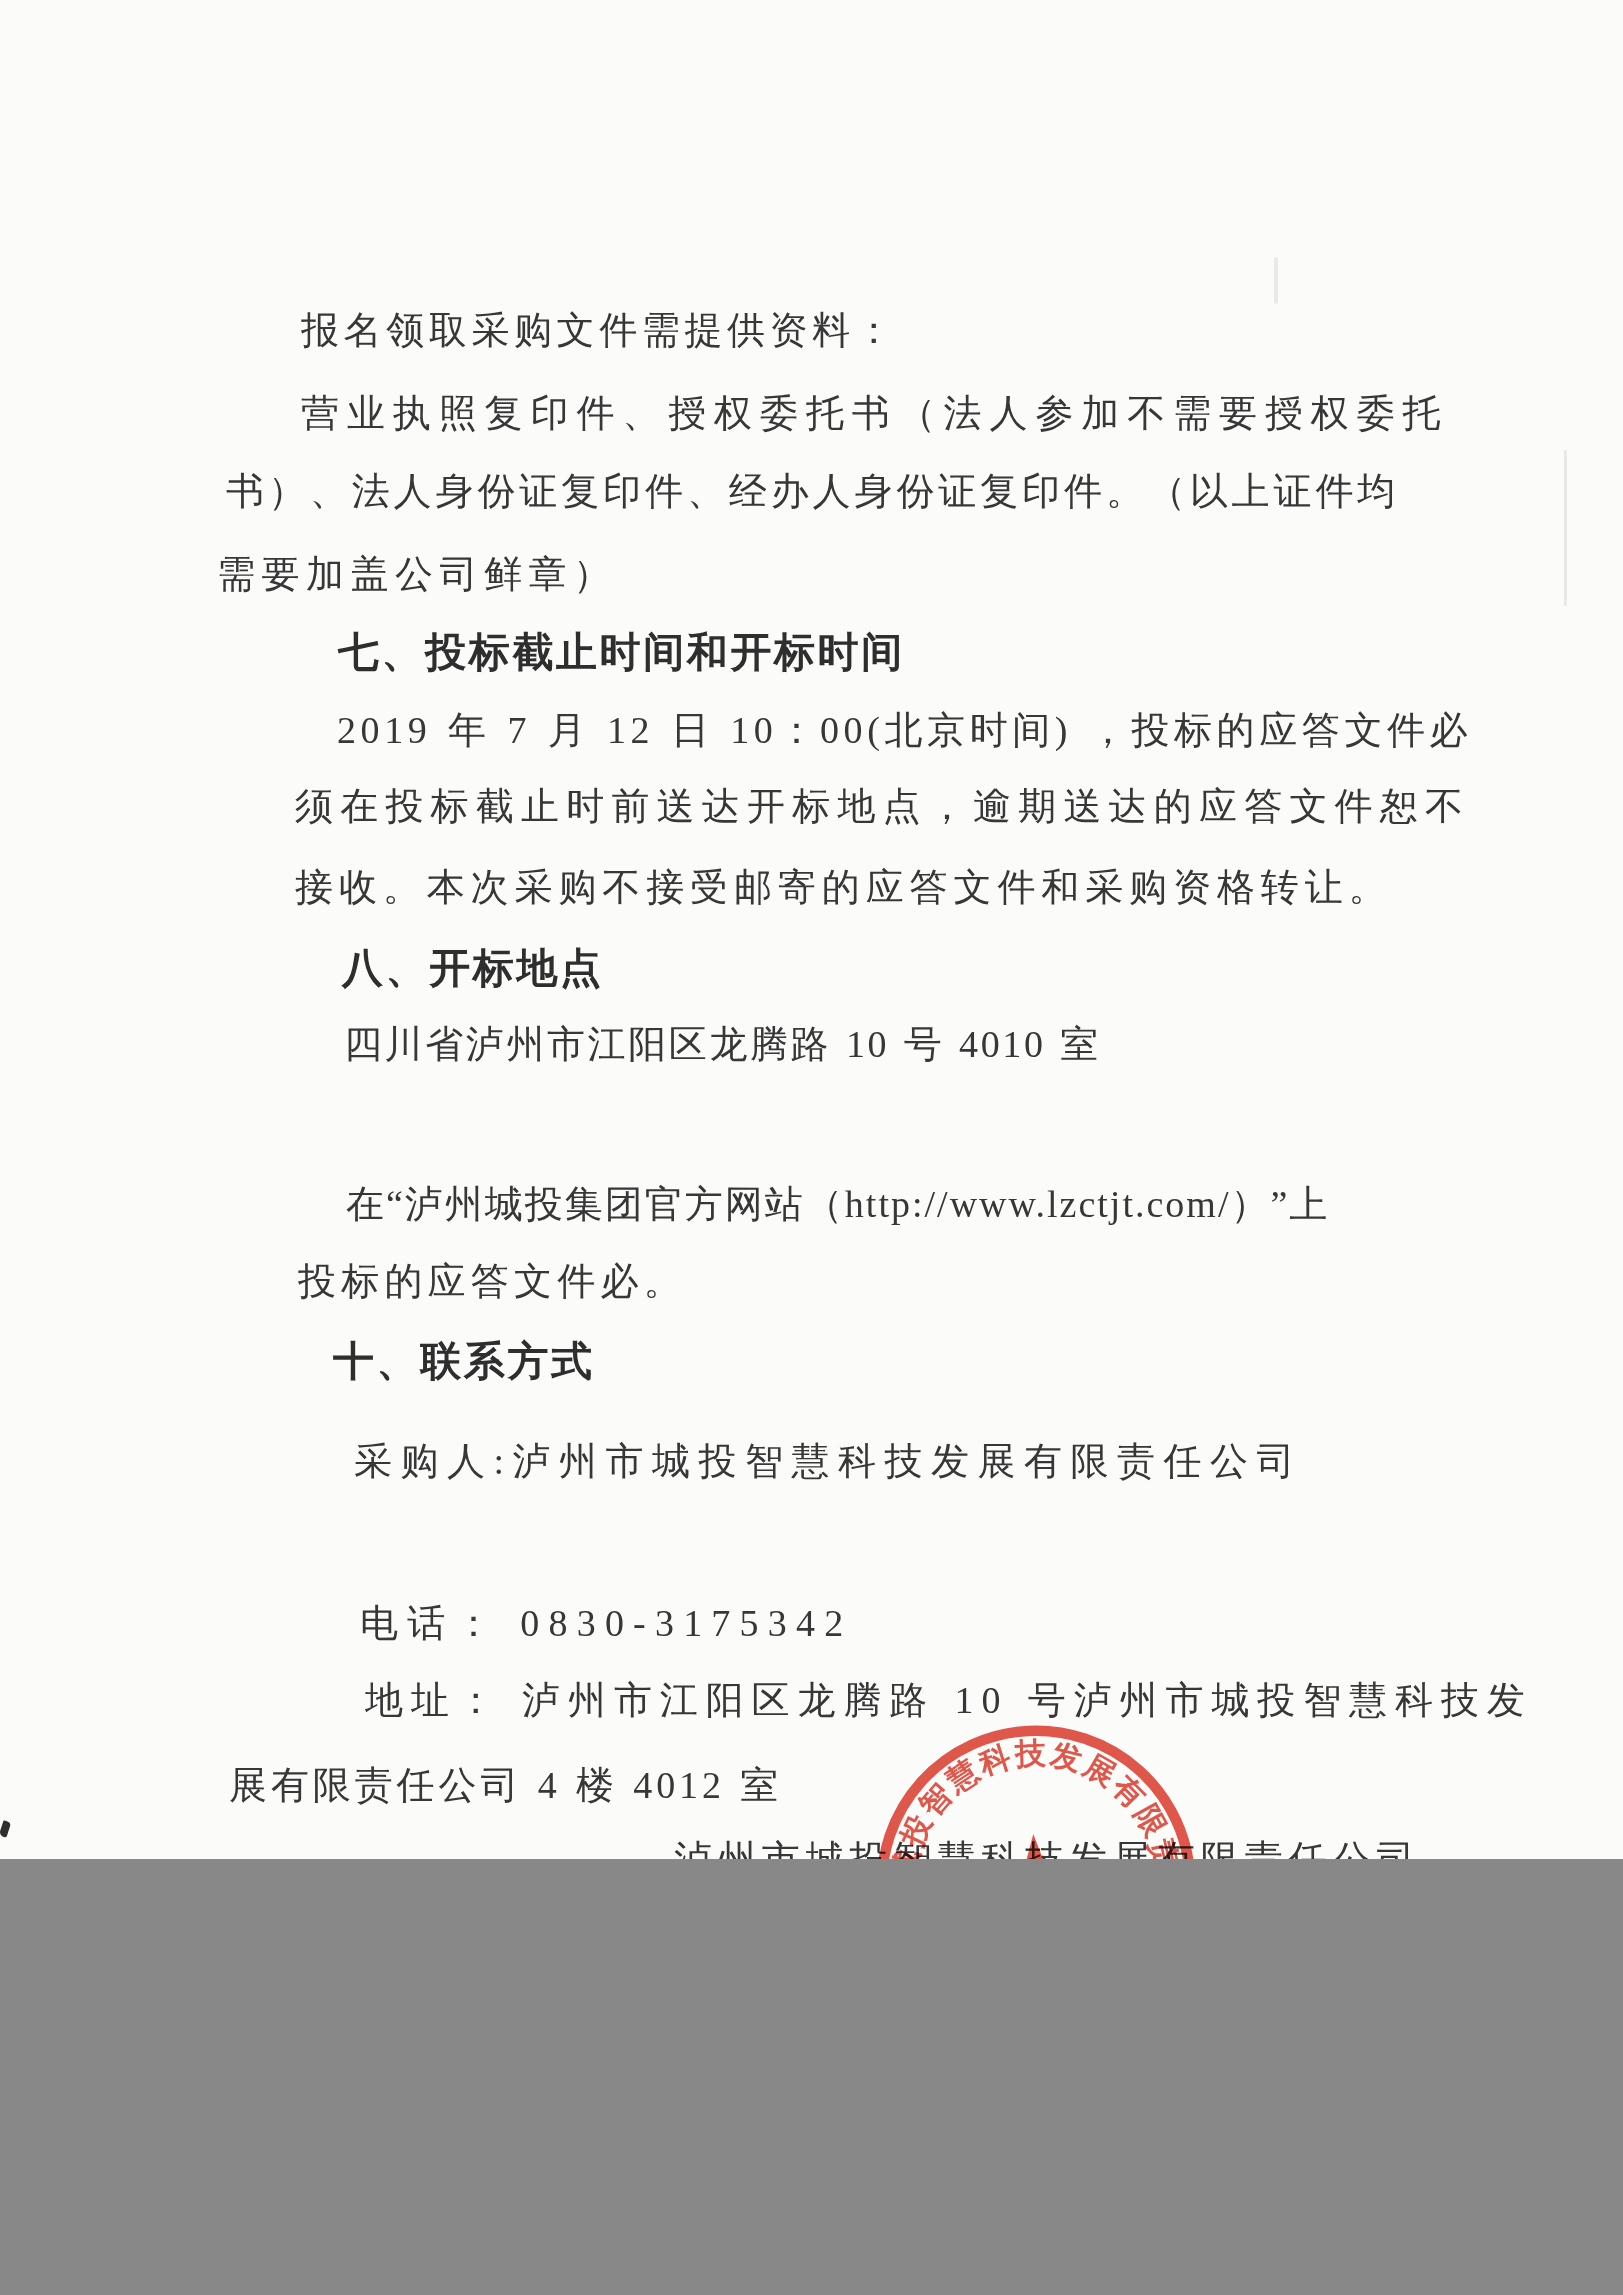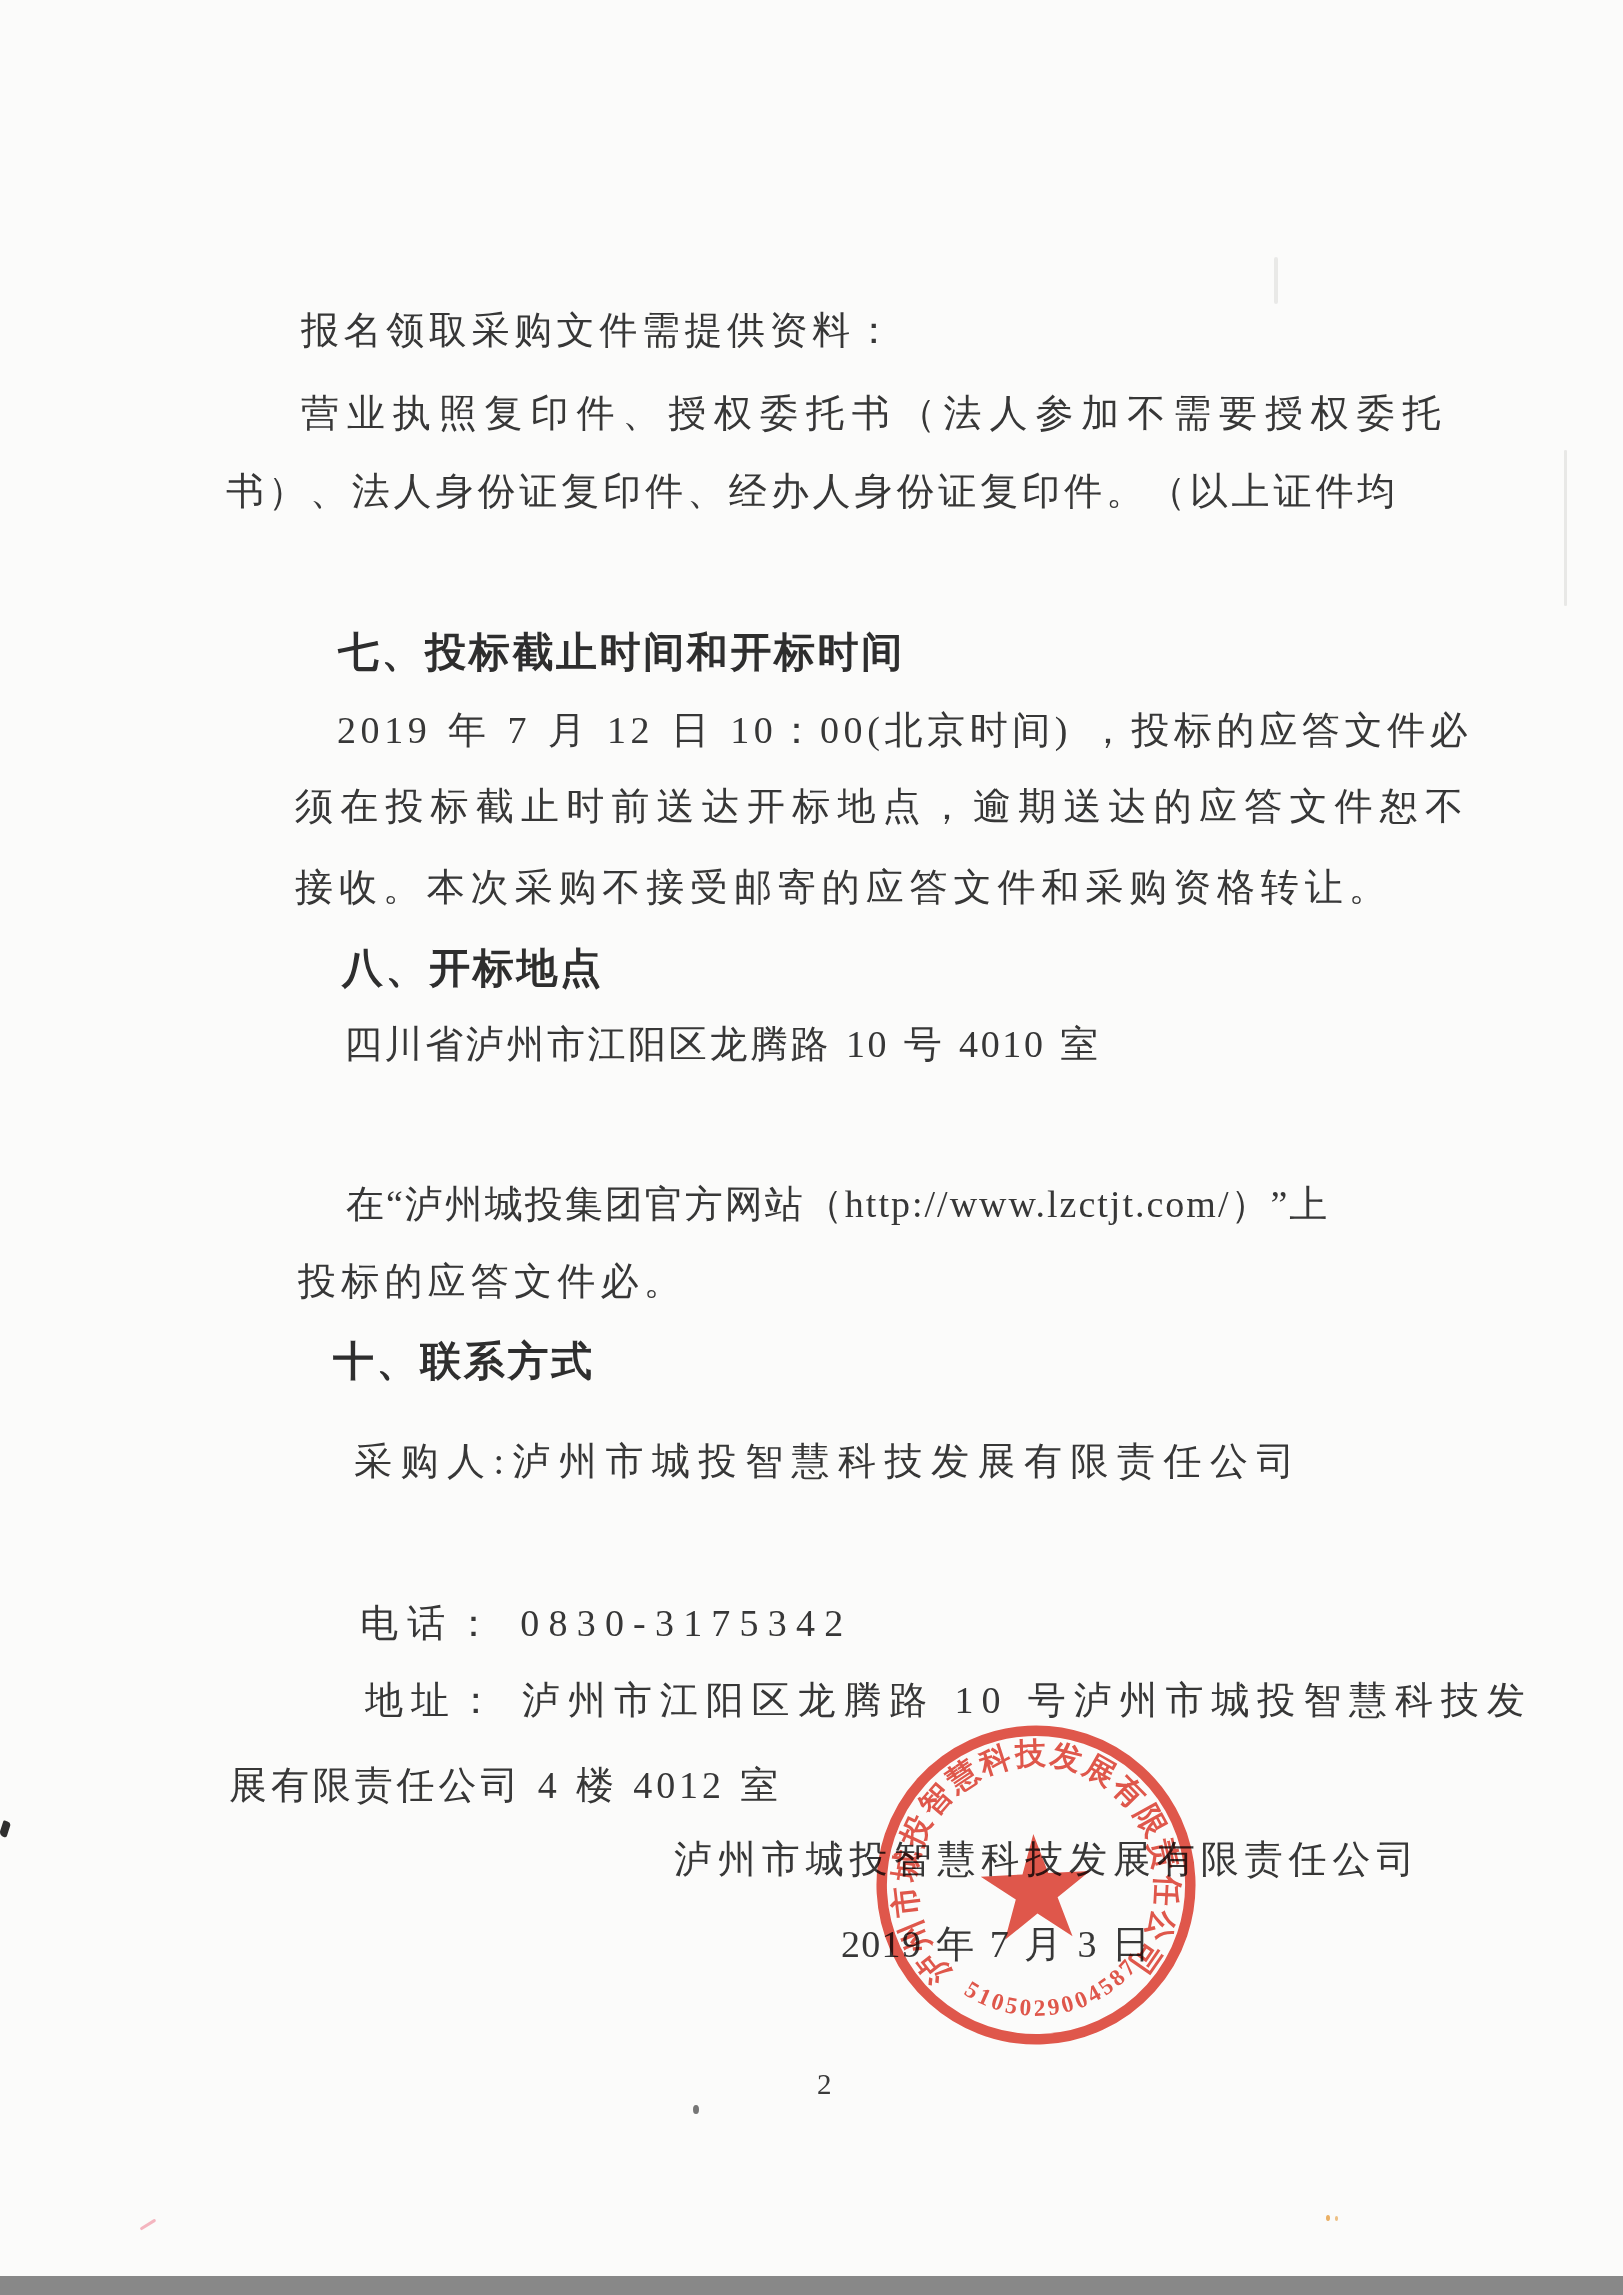"报名领取采购文件需提供资料：" .page { height: 2276px -> 1859px }
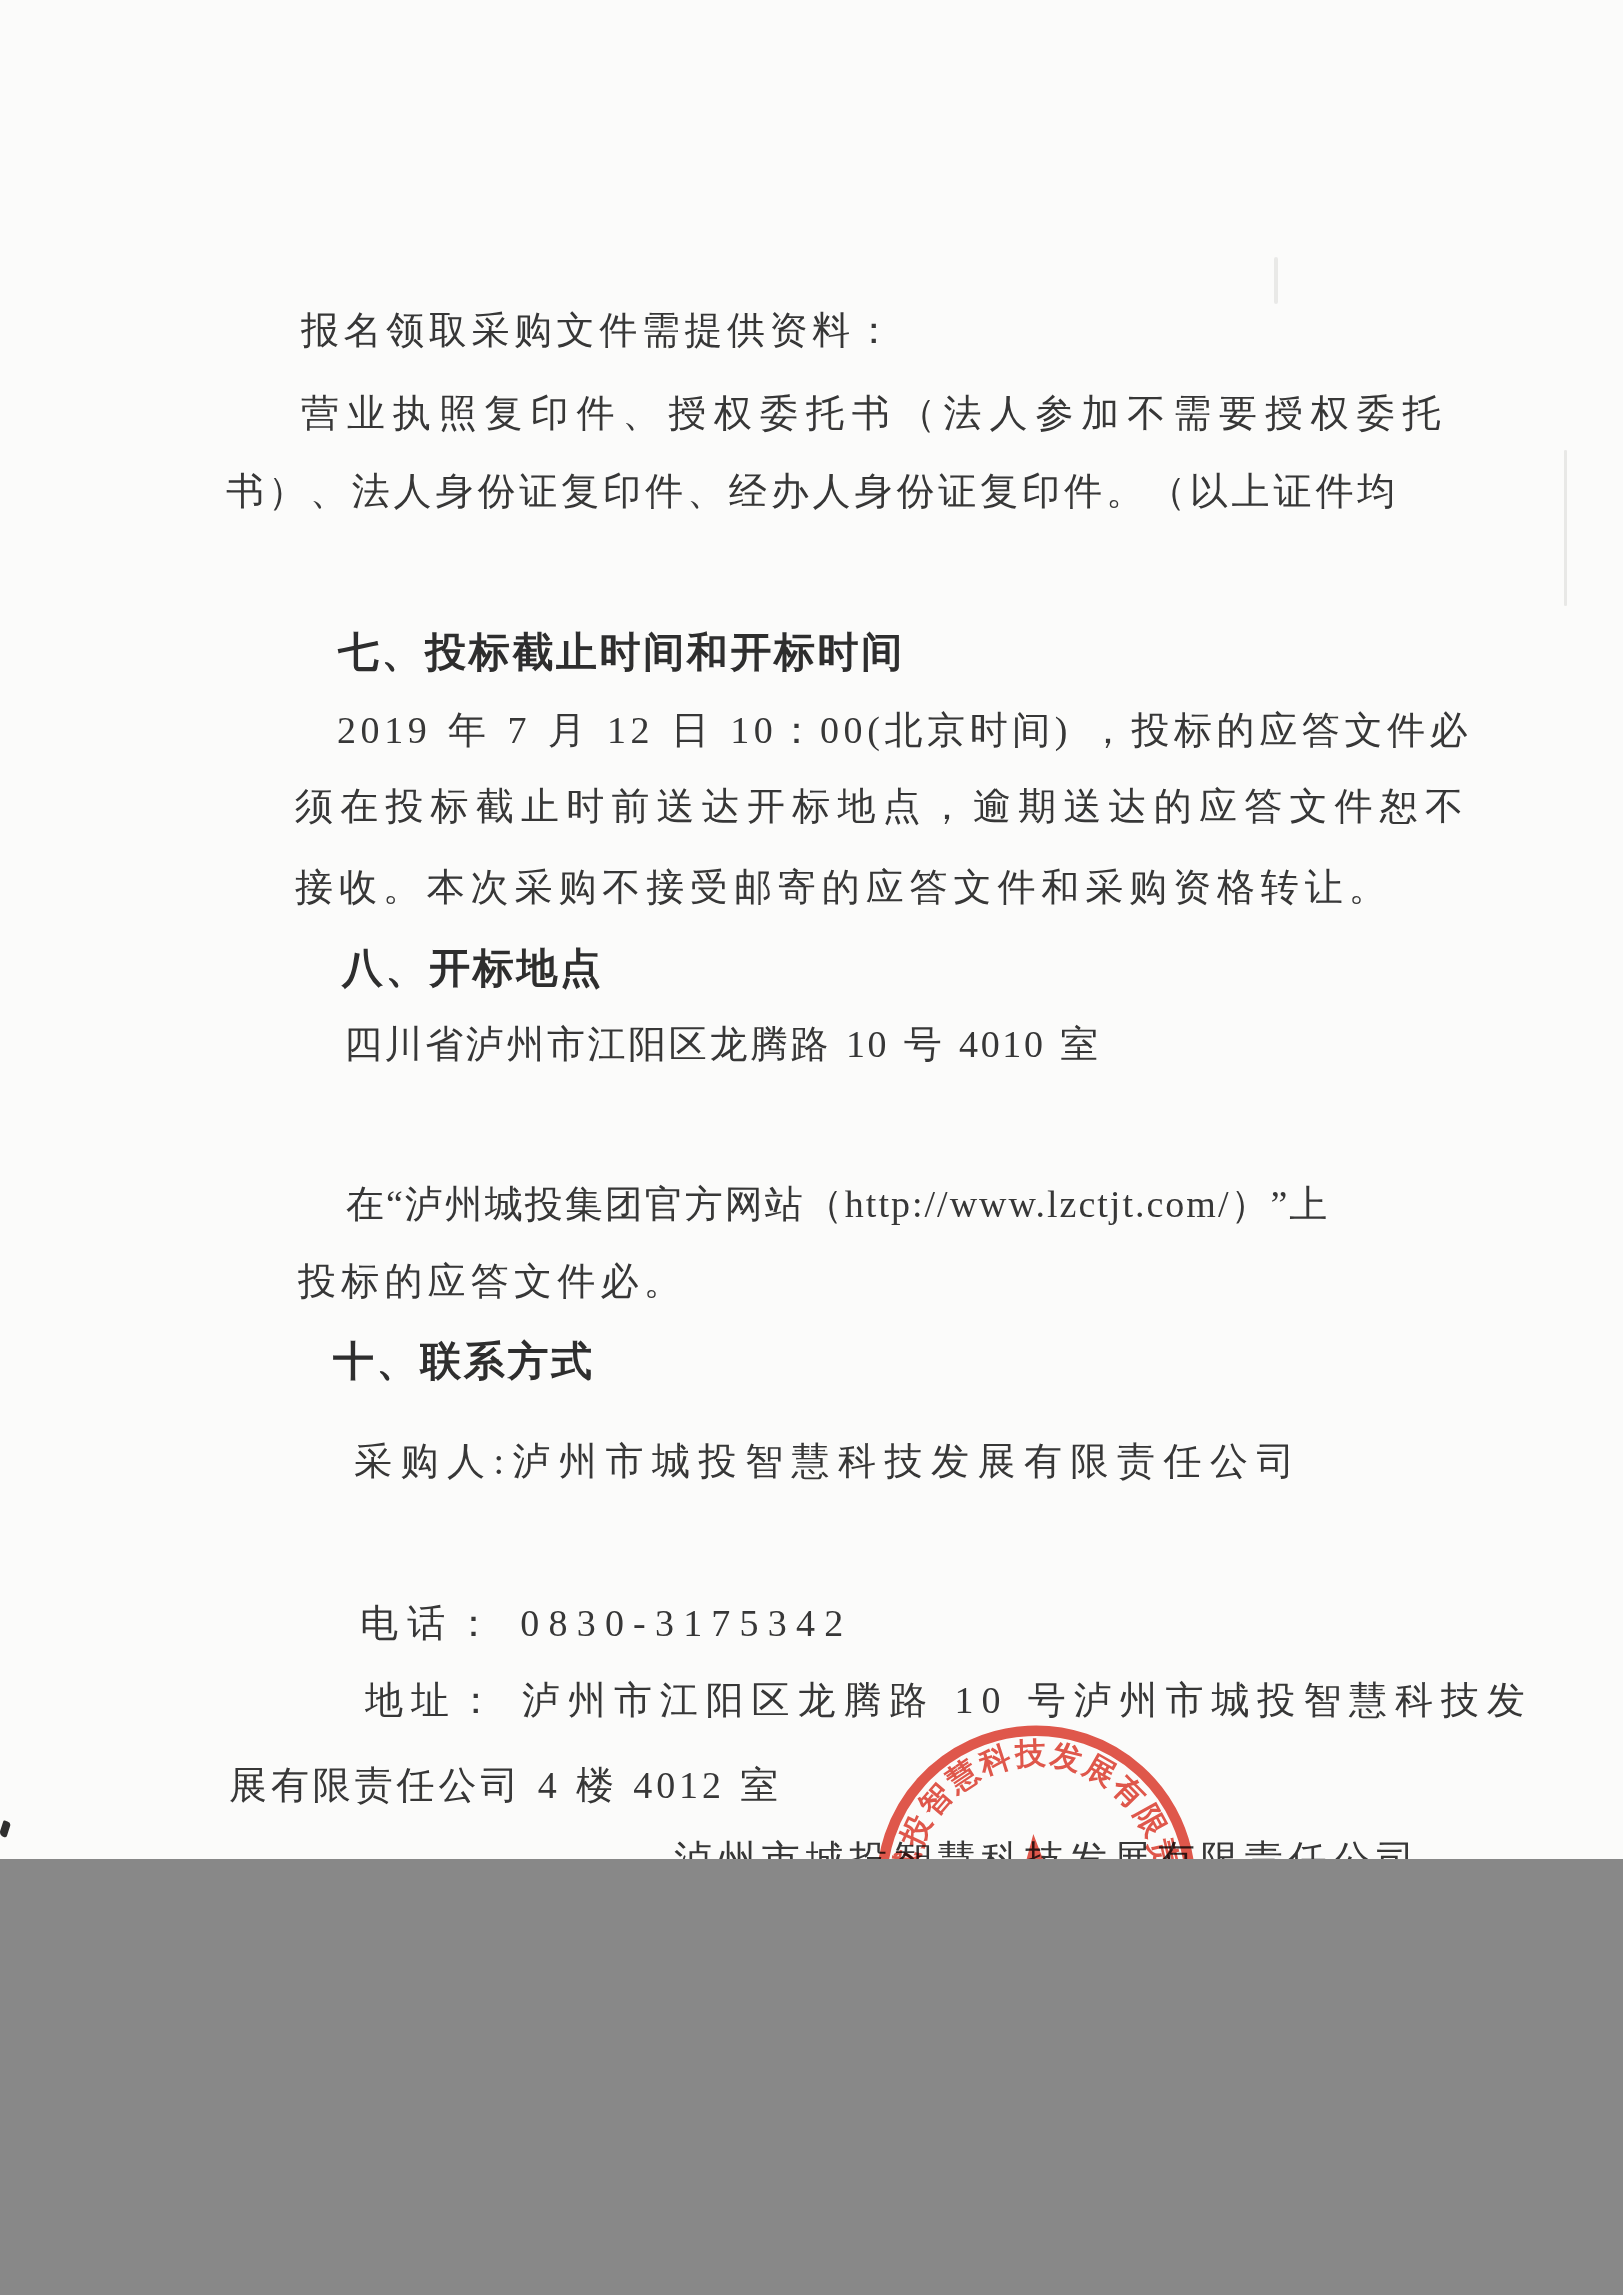"需要加盖公司鲜章）" div.line { html: none -> <div>需要加盖公司鲜章）</div> }
